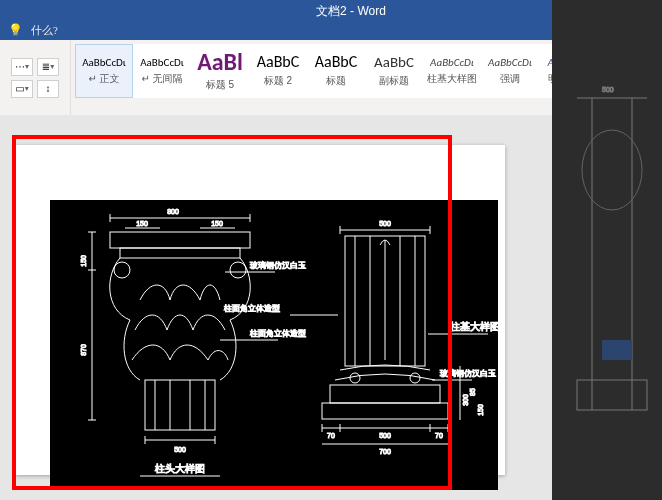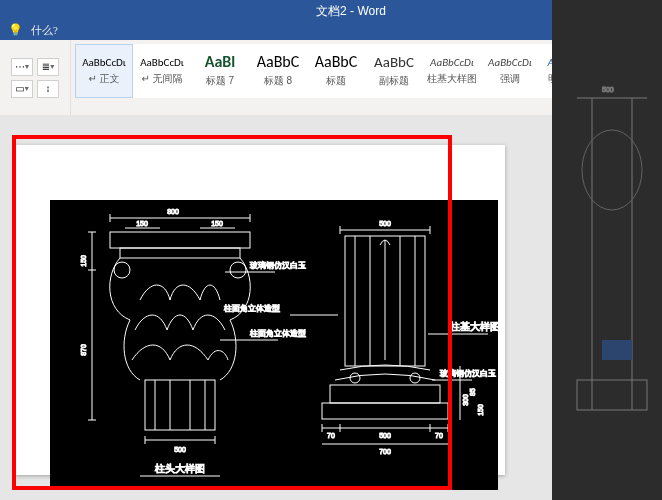"AaBl" .style-preview.h1 { color: #14532d -> #701a75; font-size: 16px -> 24px }
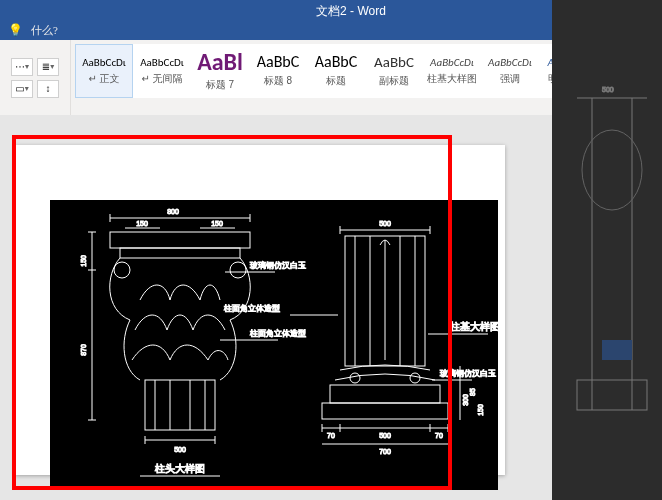"标题 7" div.style-label { text: 7 -> 5 }
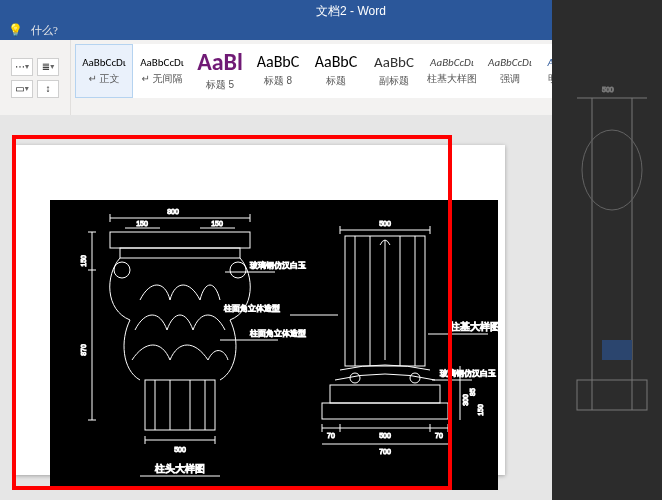"标题 8" div.style-label { text: 8 -> 2 }
